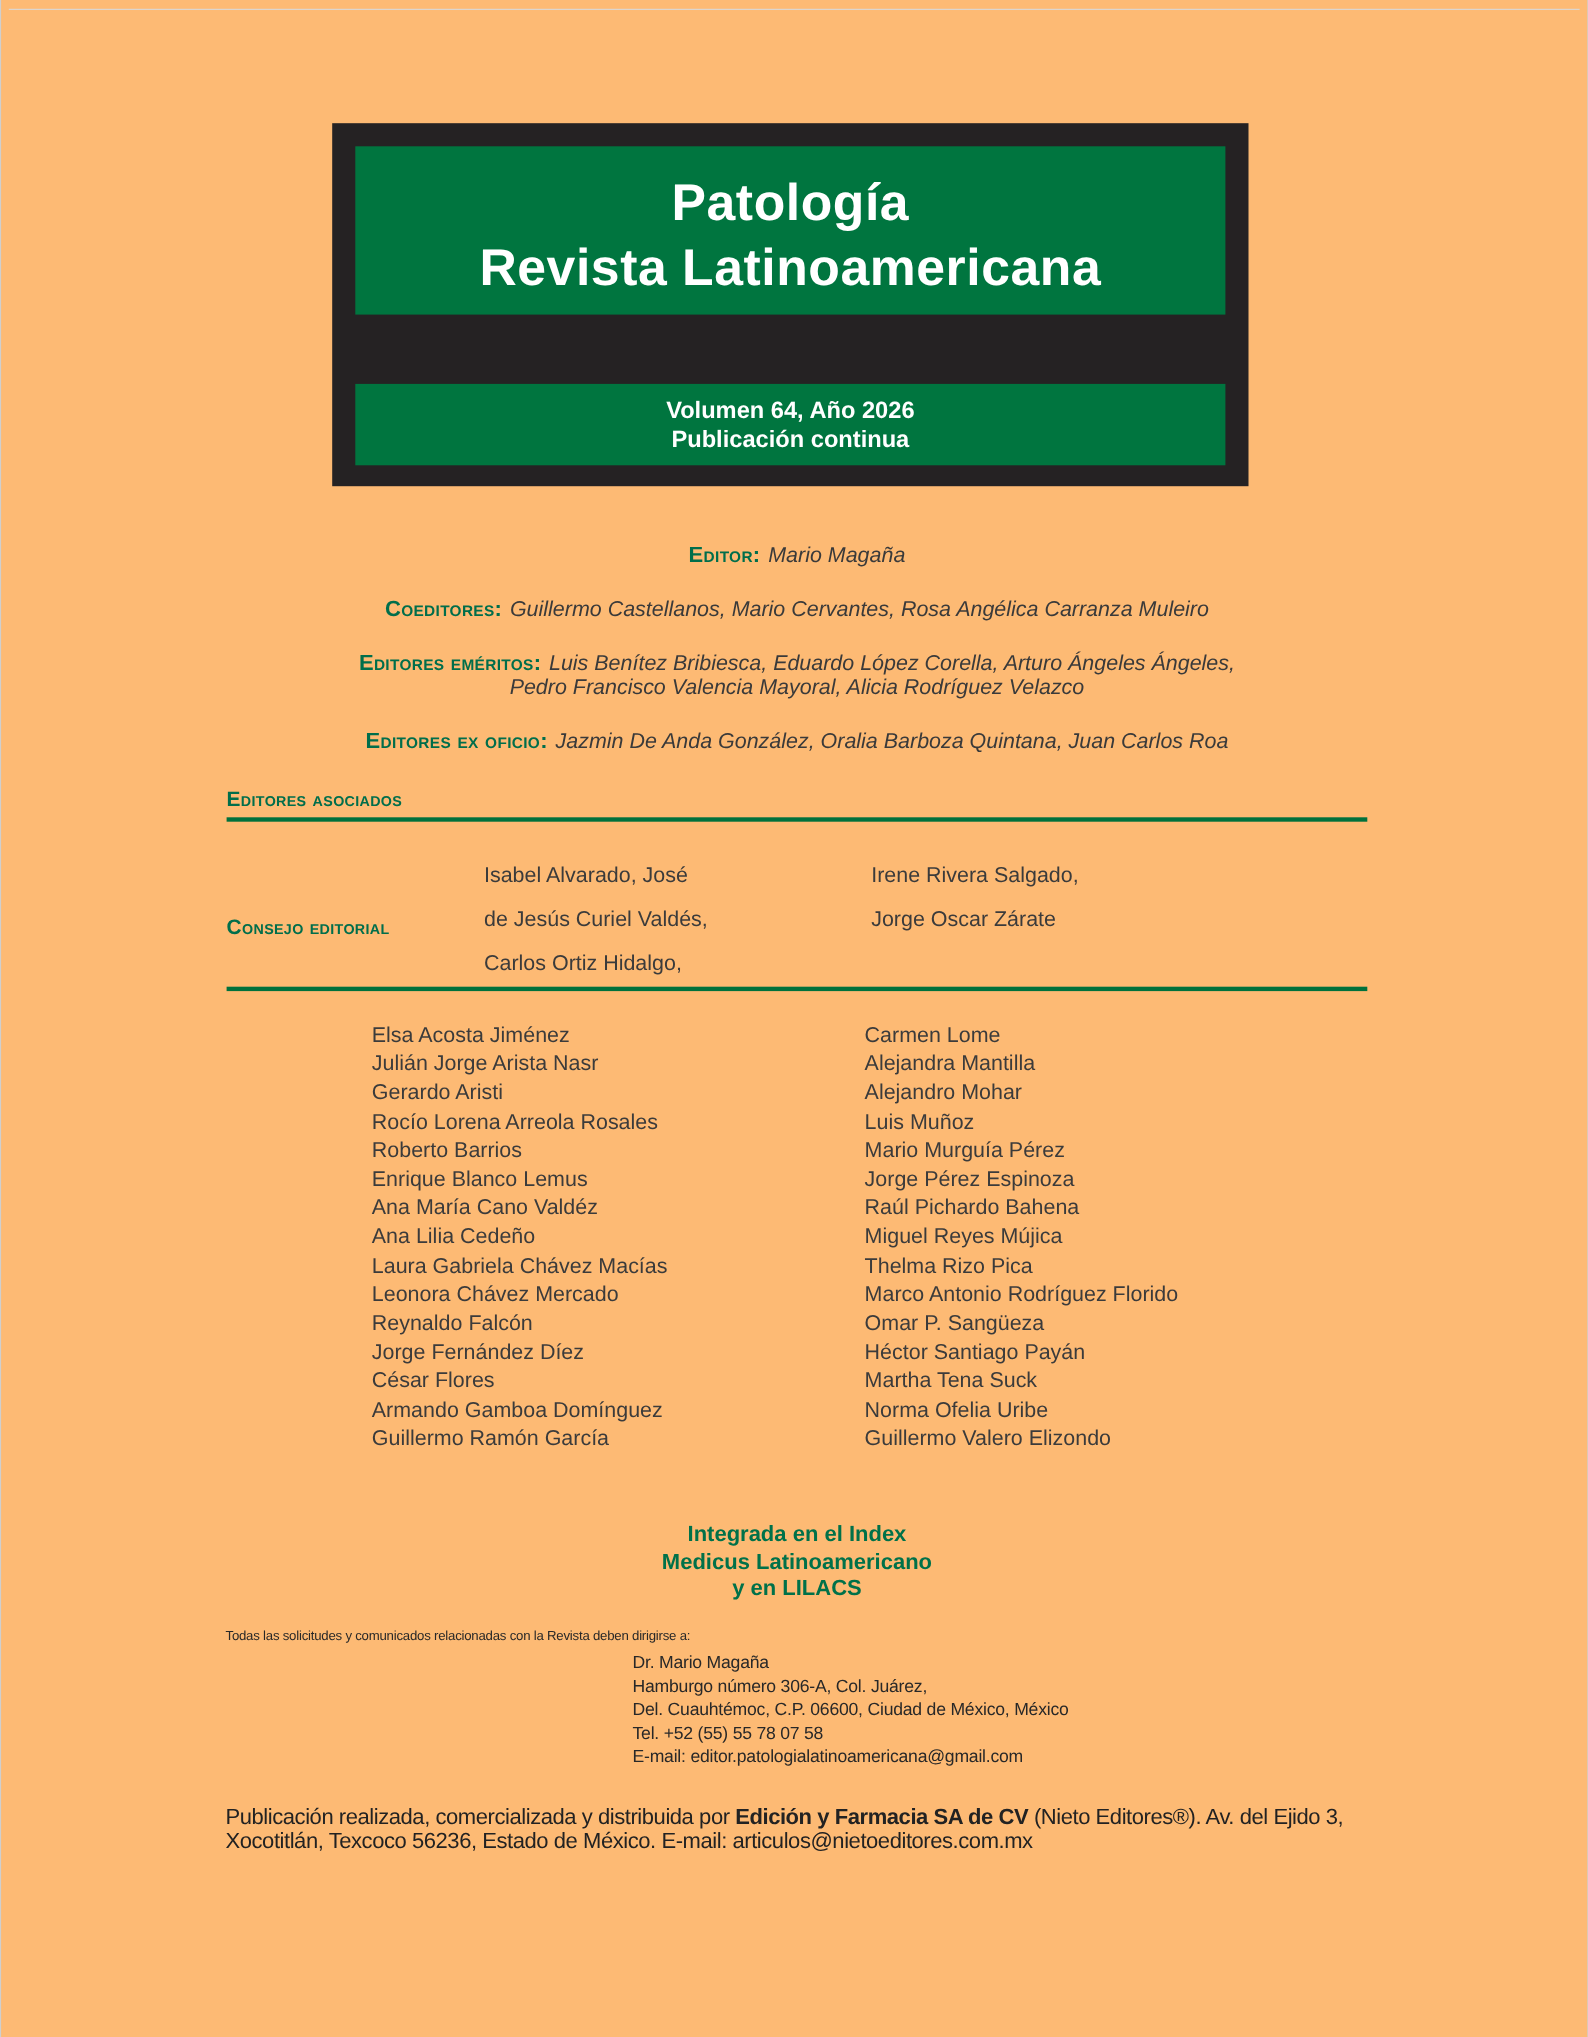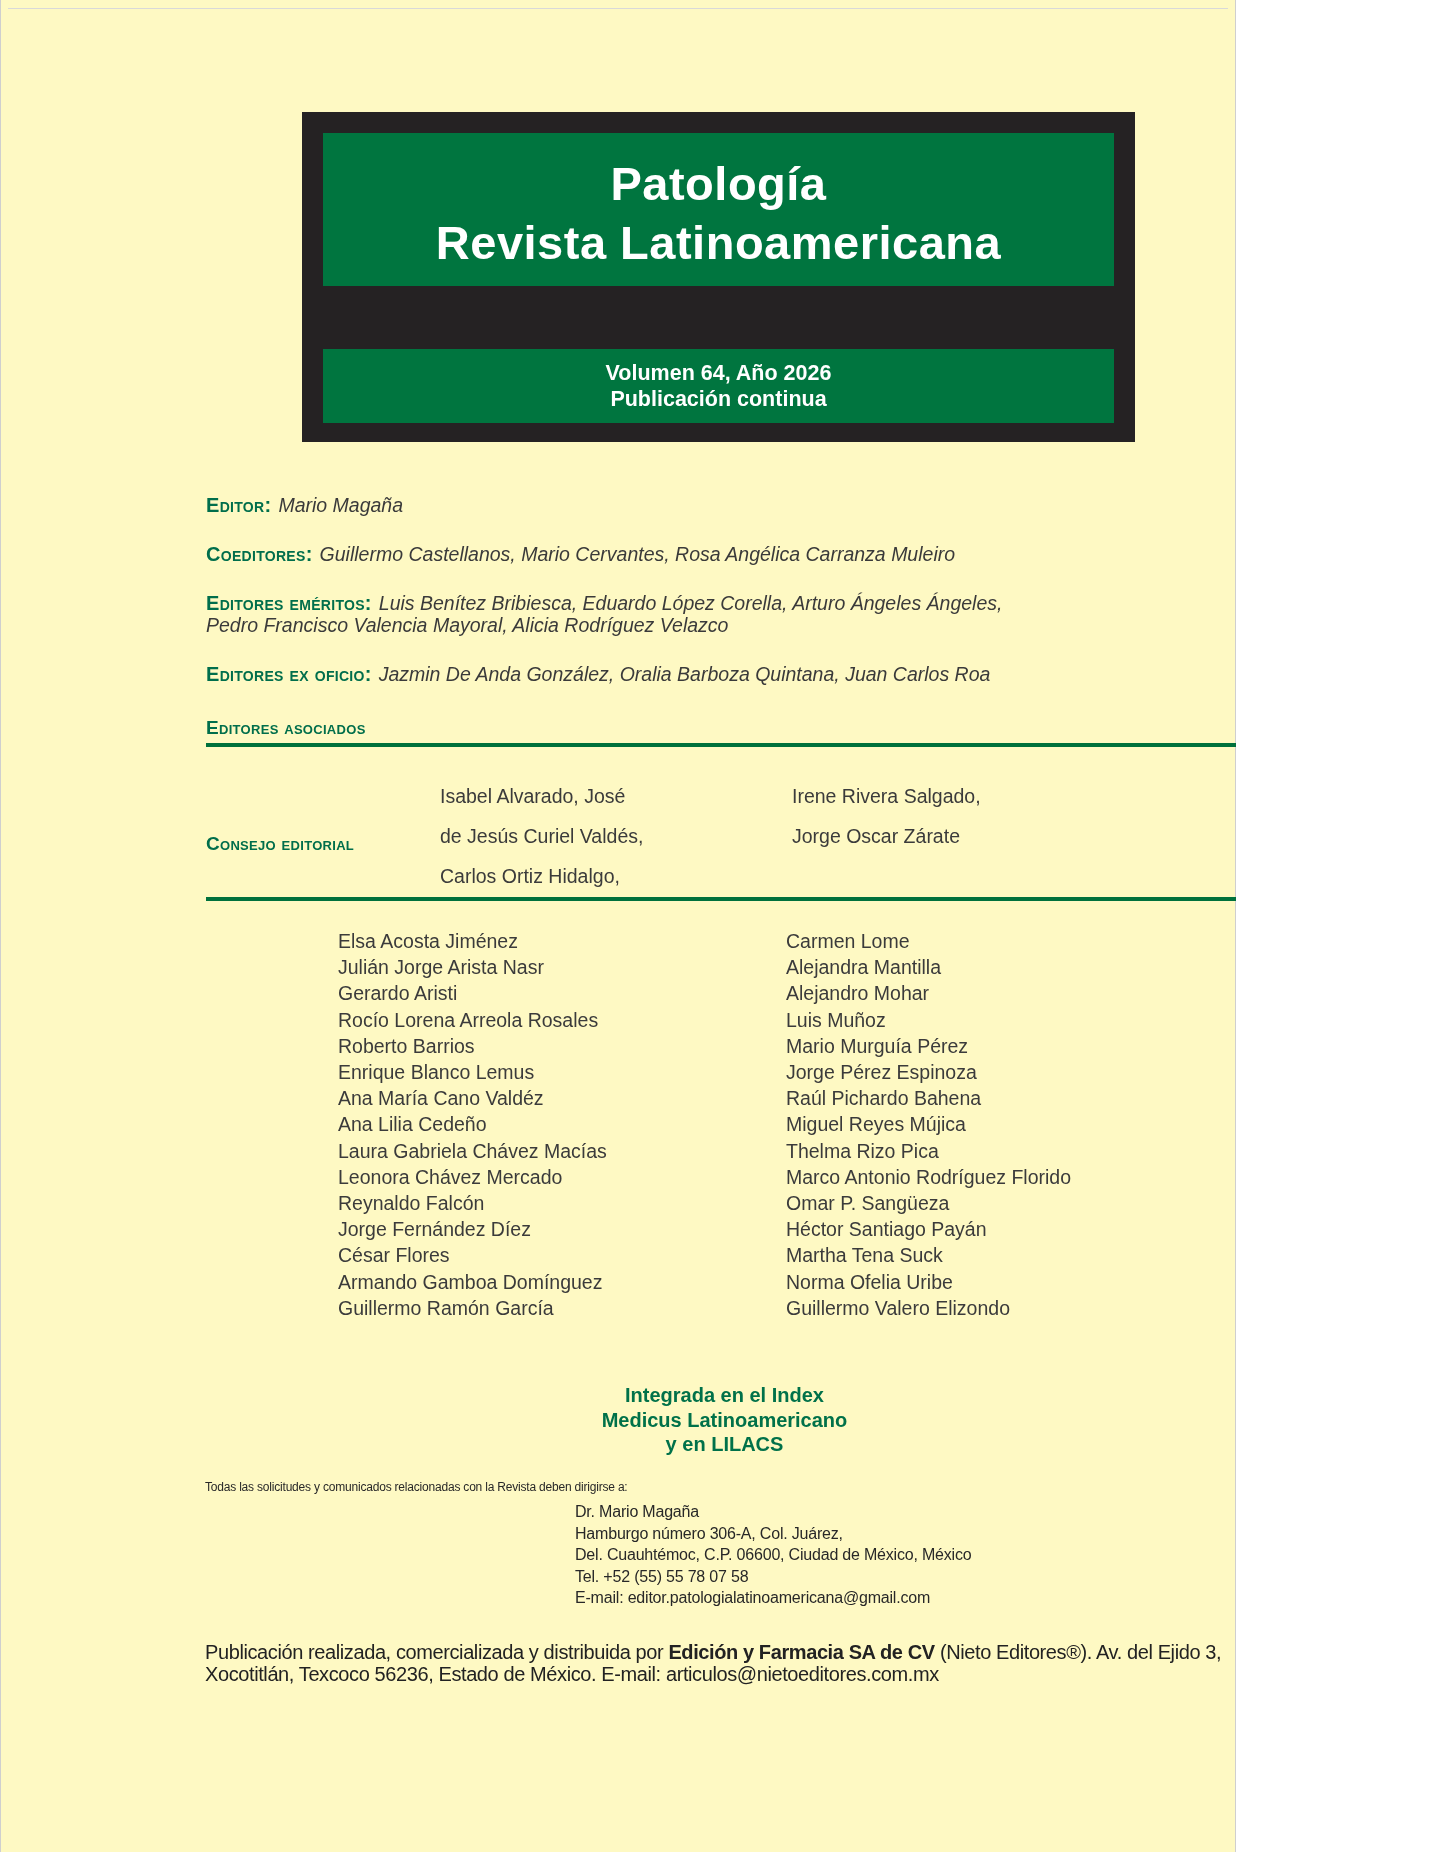"Patología" .page { background: #fef9c3 -> #fdba74; width: 1236px -> 1444px }
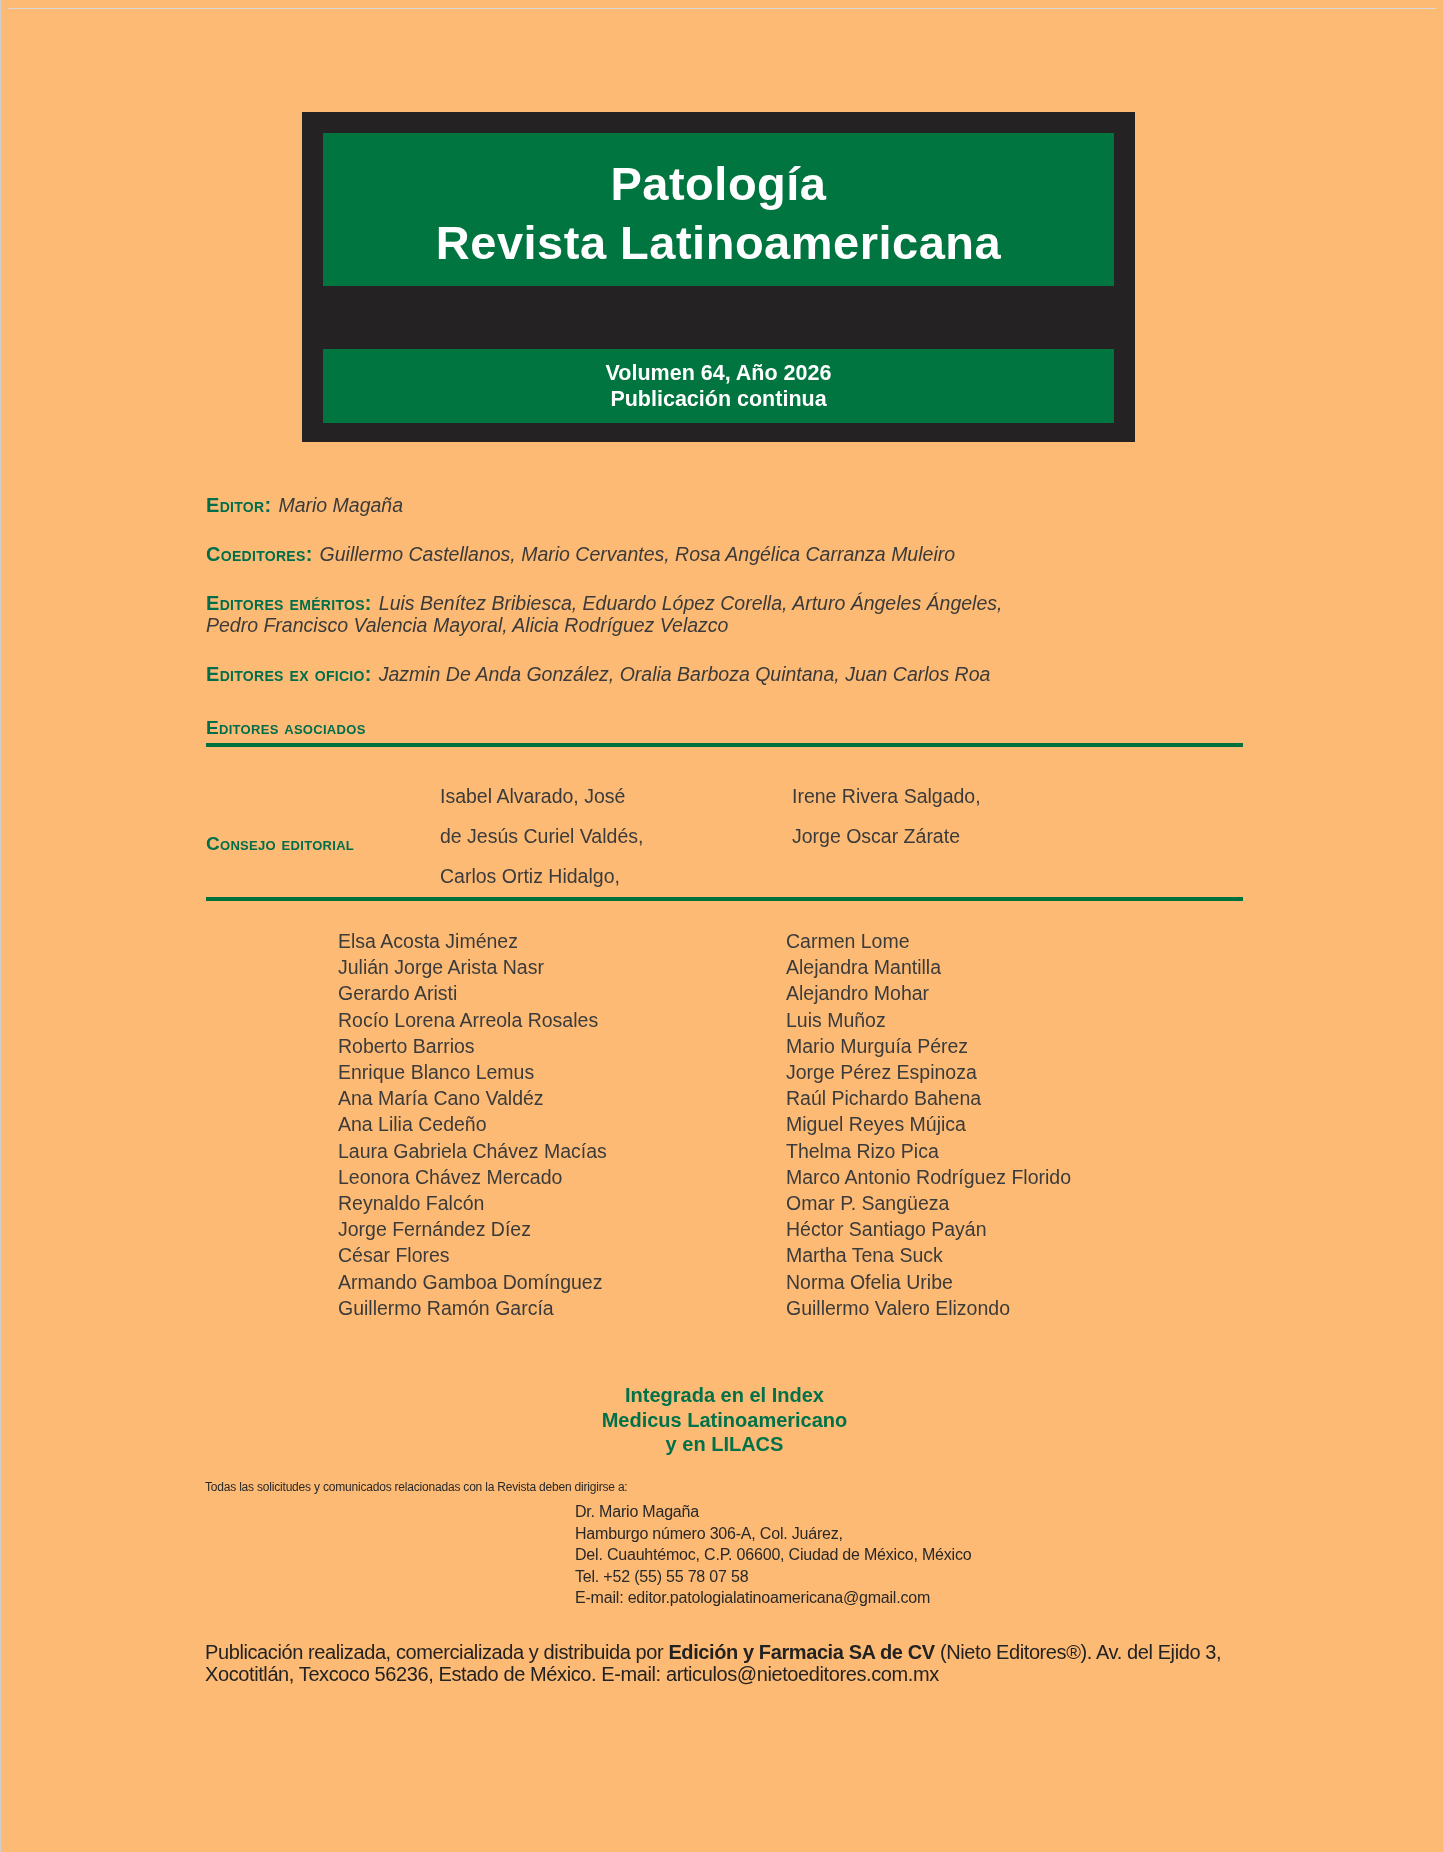"Editor: Mario Magaña" .ed-line { text-align: none -> center }
